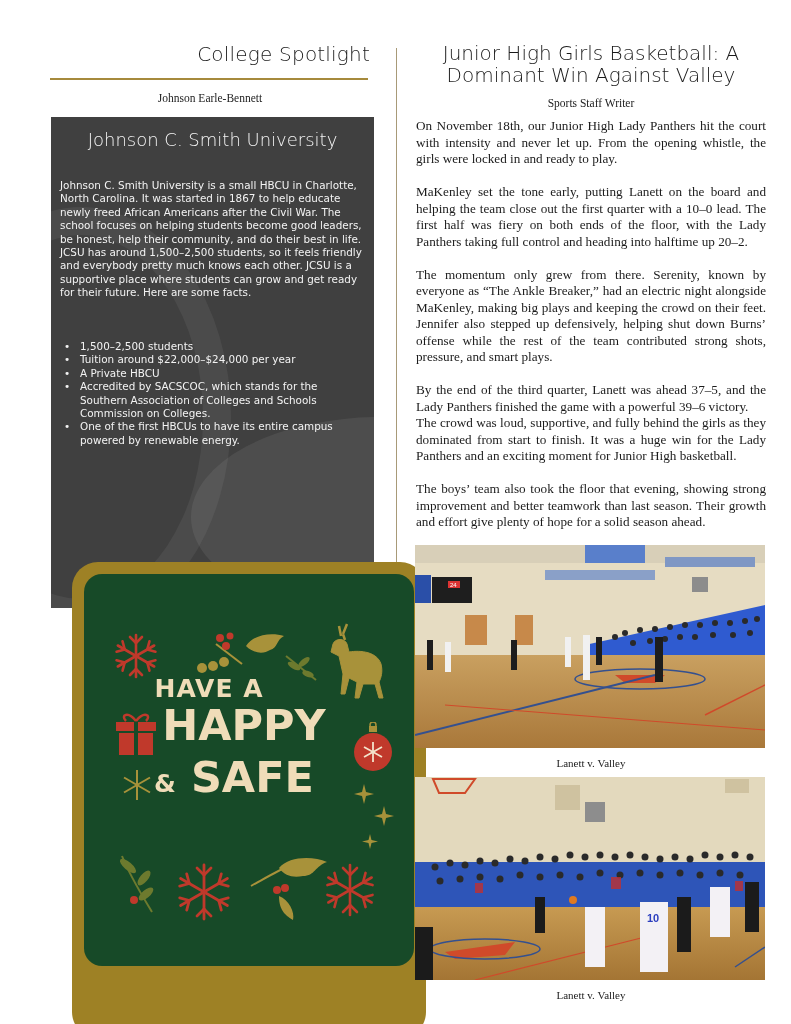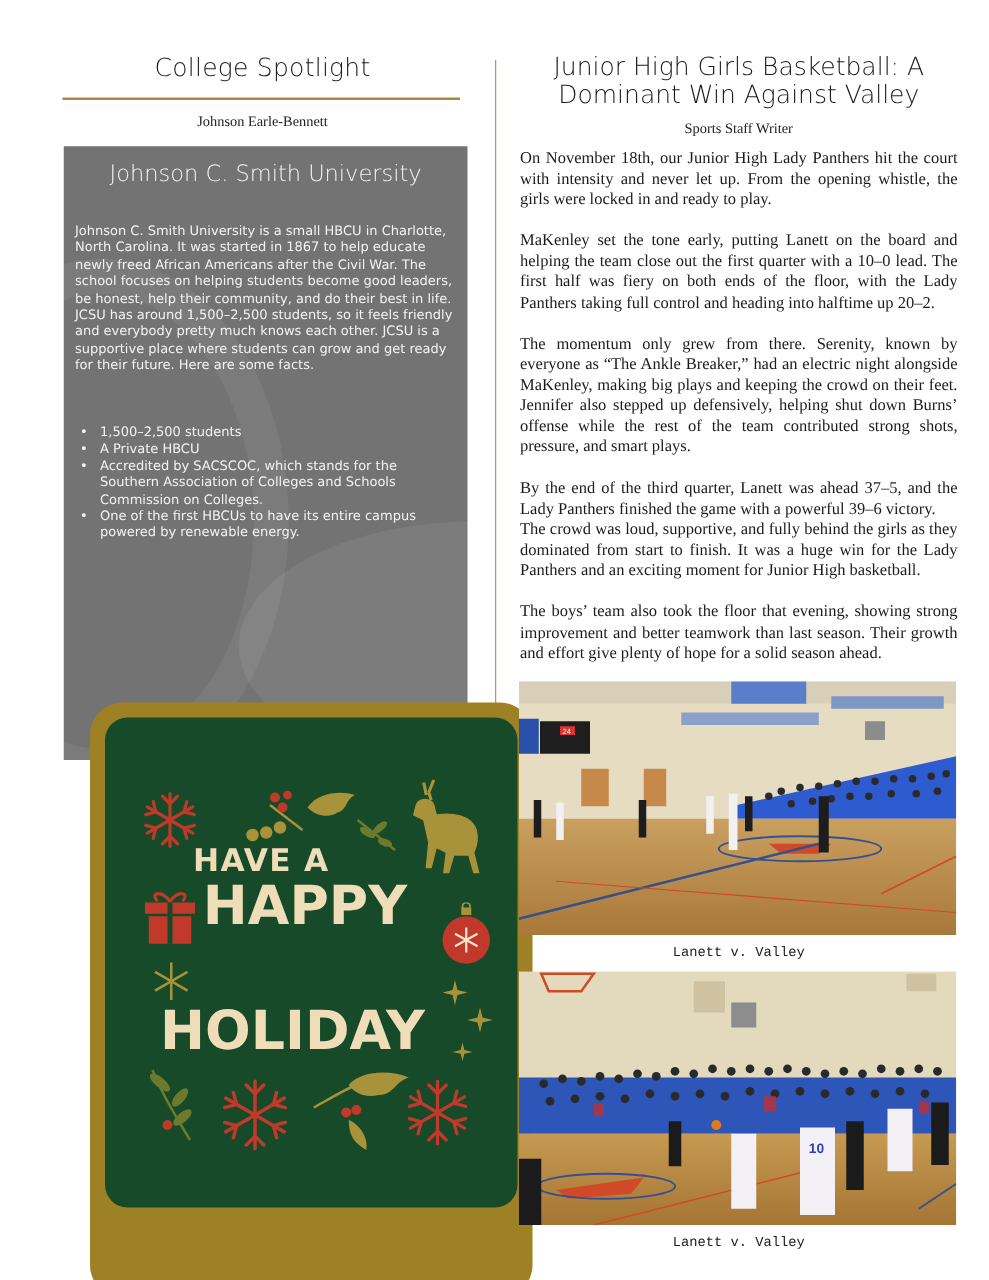"College Spotlight" .left-title { text-align: center -> right }
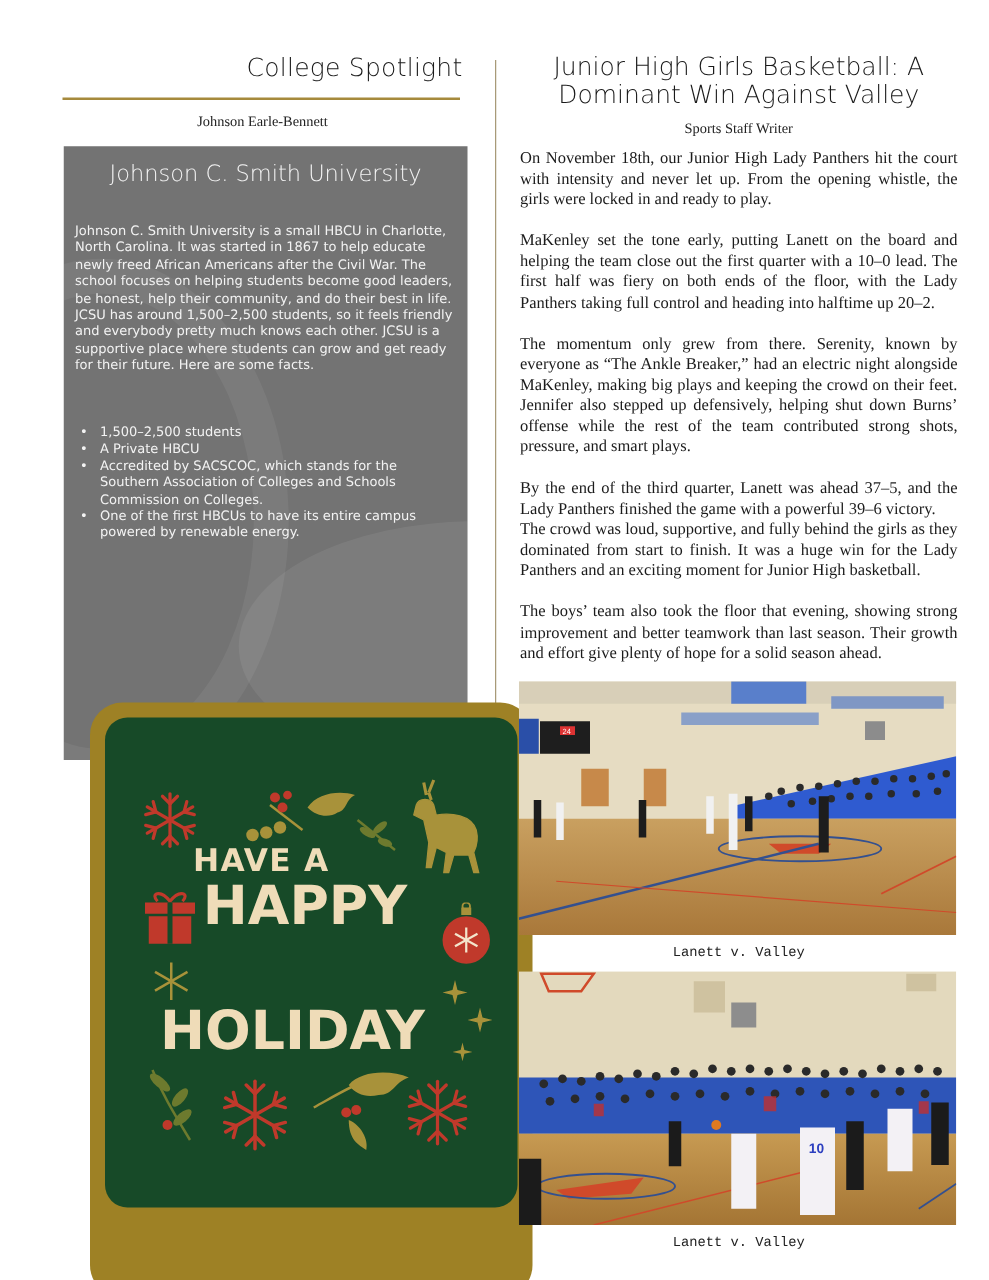"Johnson C. Smith University" .spot-box { background: #737373 -> #404040 }
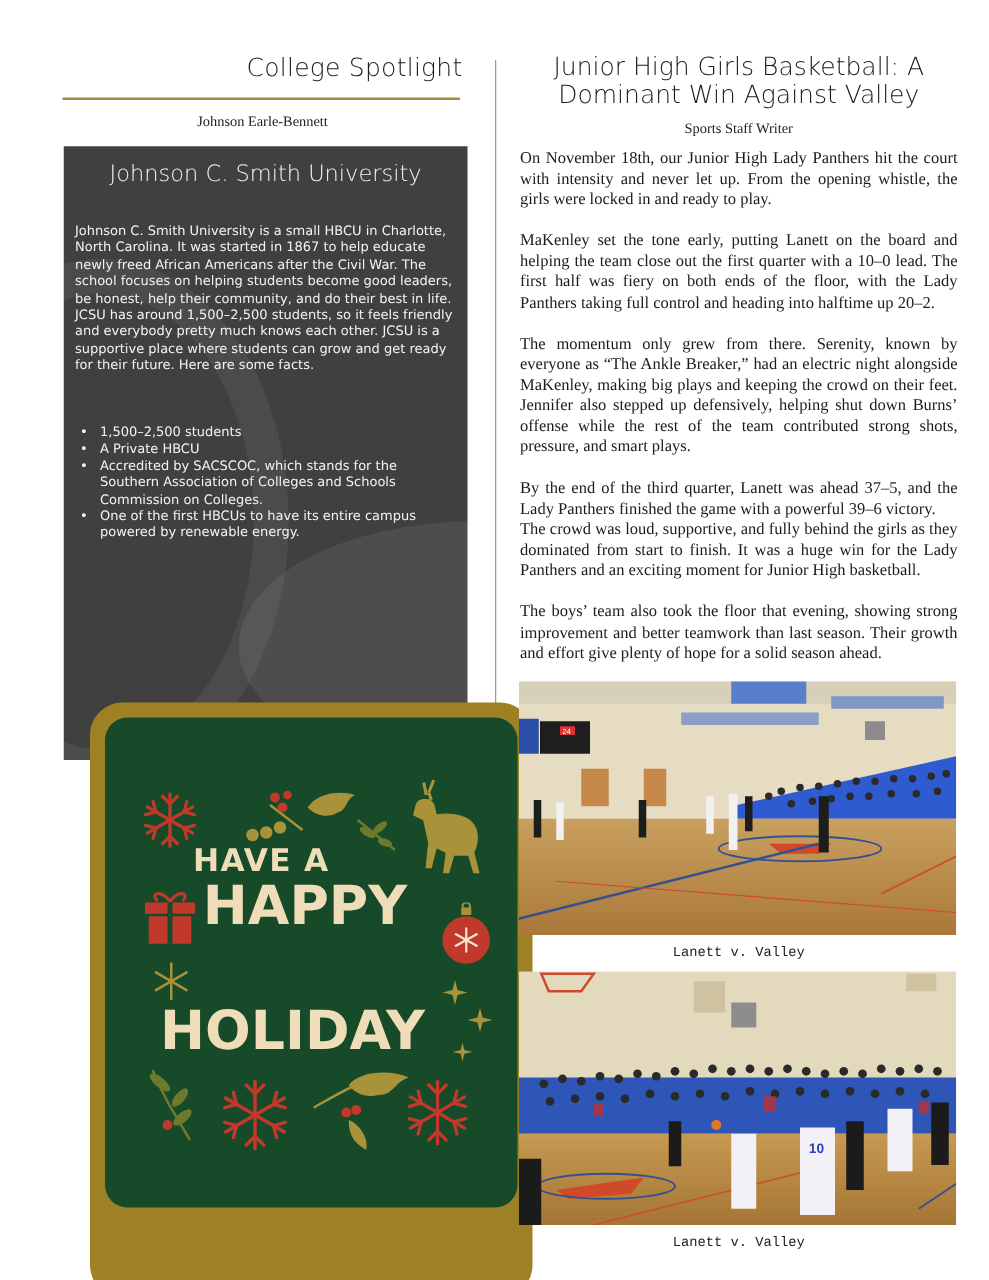"Tuition around $22,000–$24,000 per year" li { html: none -> <li>Tuition around $22,000–$24,000 per year</li> }
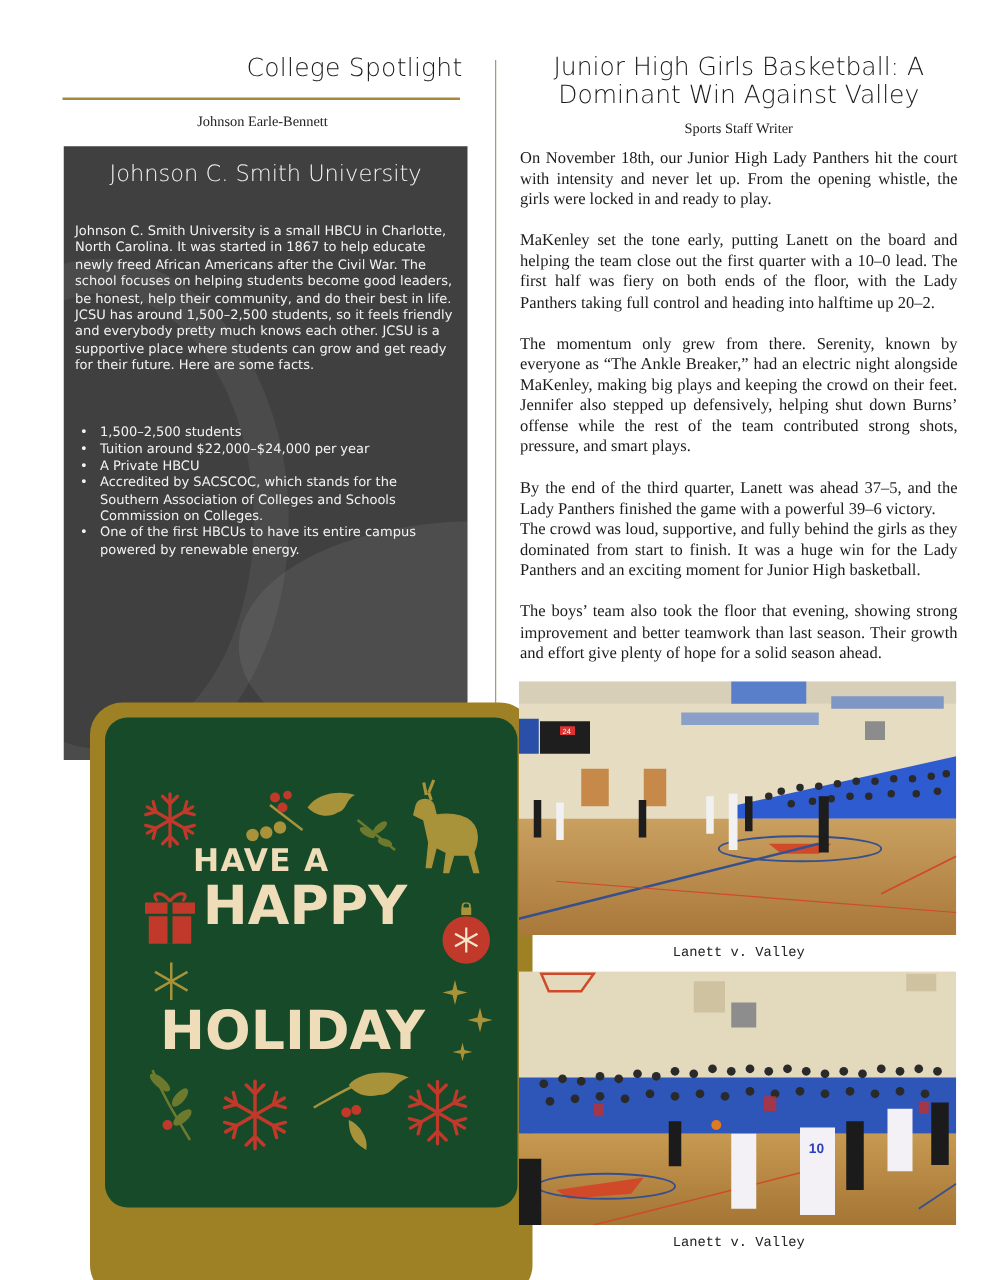"Lanett v. Valley" .caption { font-family: Liberation Mono, monospace -> none }
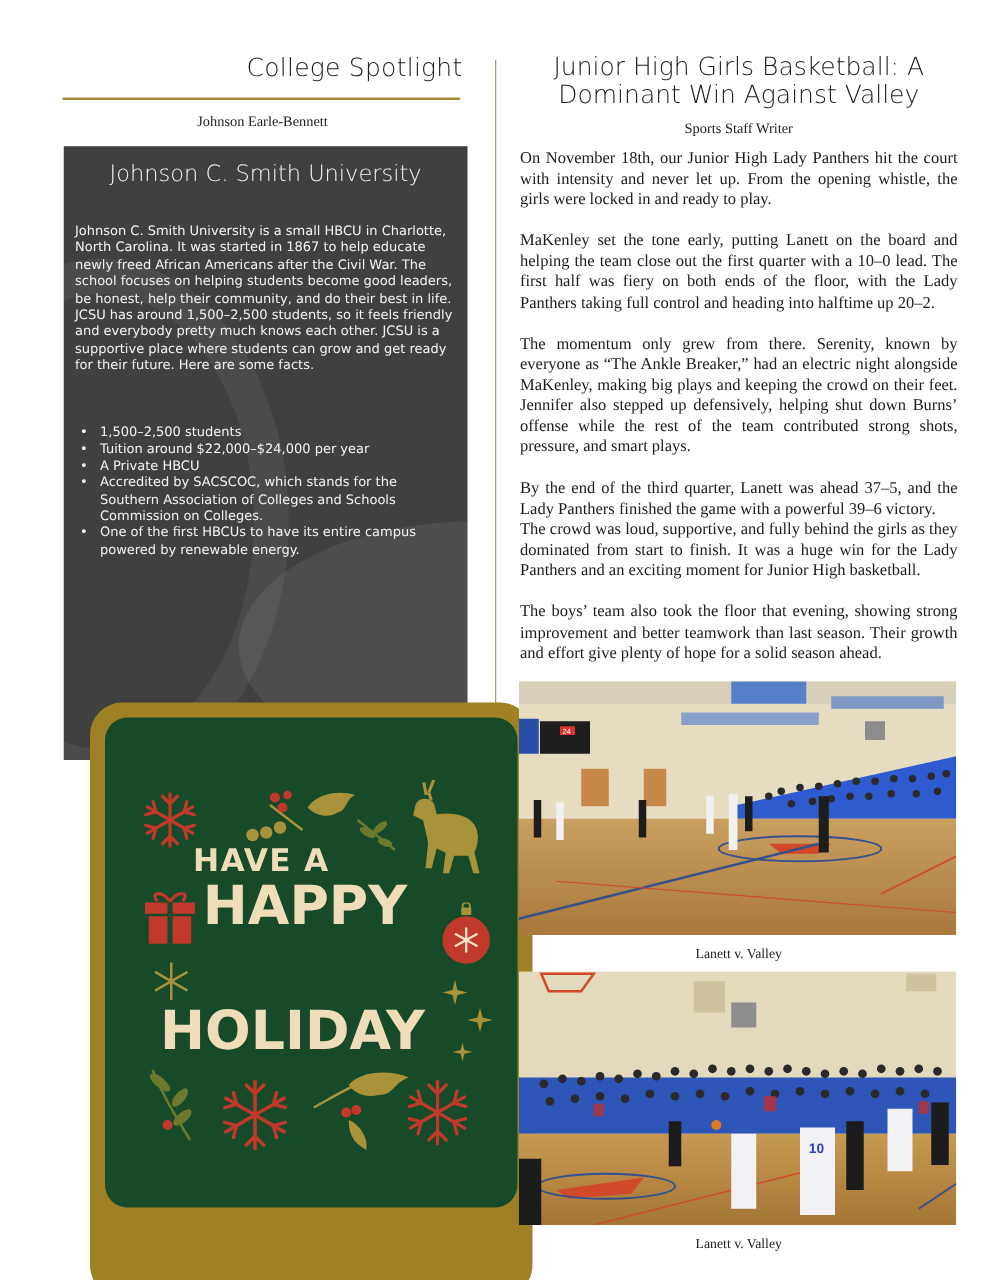"& SAFE" div.hol-text { html: none -> <div><span>&amp;</span> <span>SAFE</span></div> }
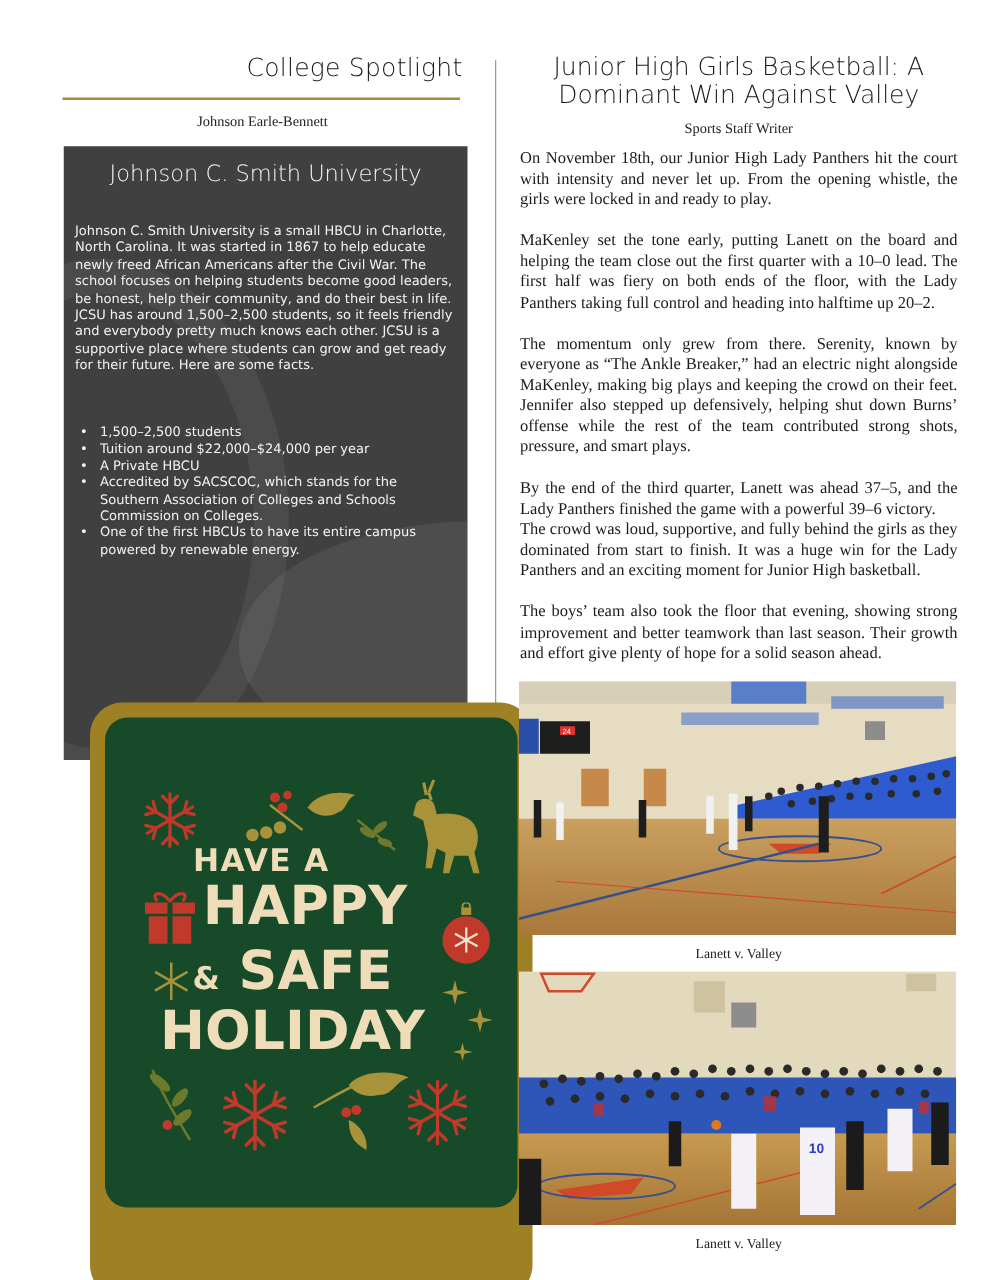"HOLIDAY" div.hol-text { html: <div>HOLIDAY</div> -> none }
